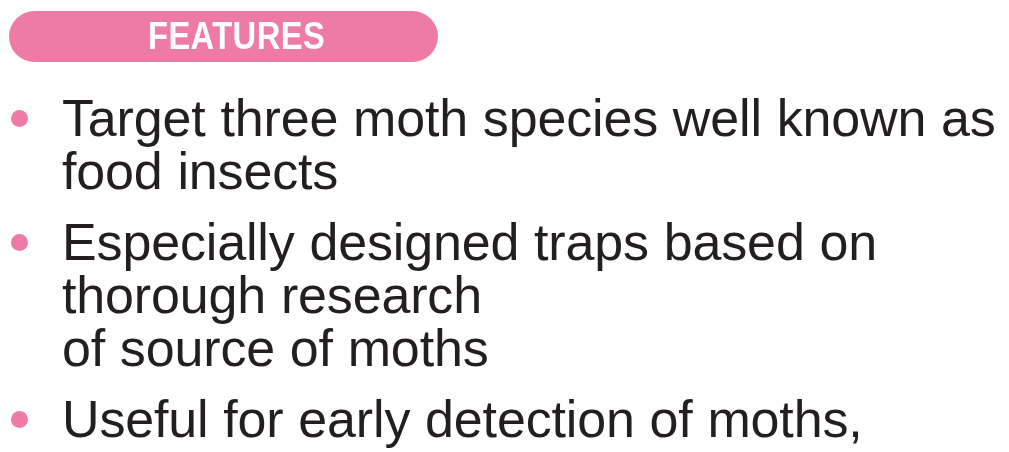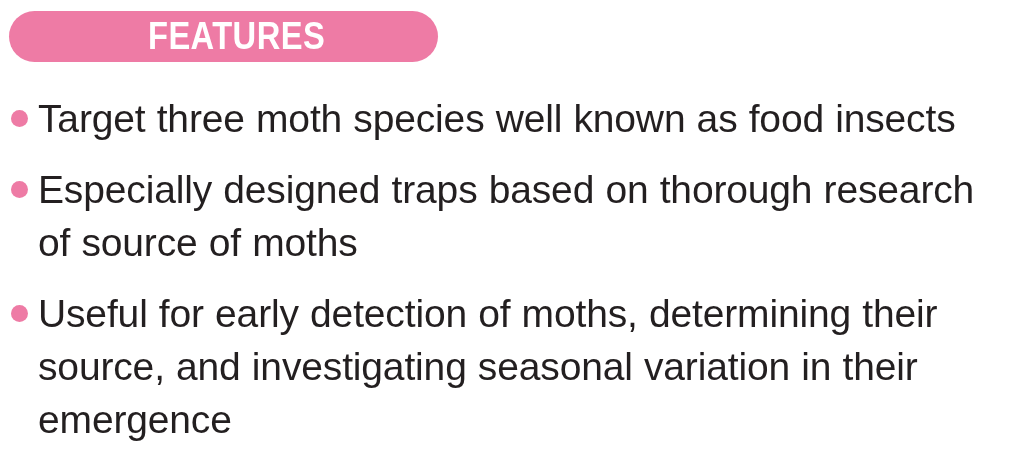"Target three moth species well" .feature-text { font-size: 39px -> 52px; margin-left: none -> 24px }
